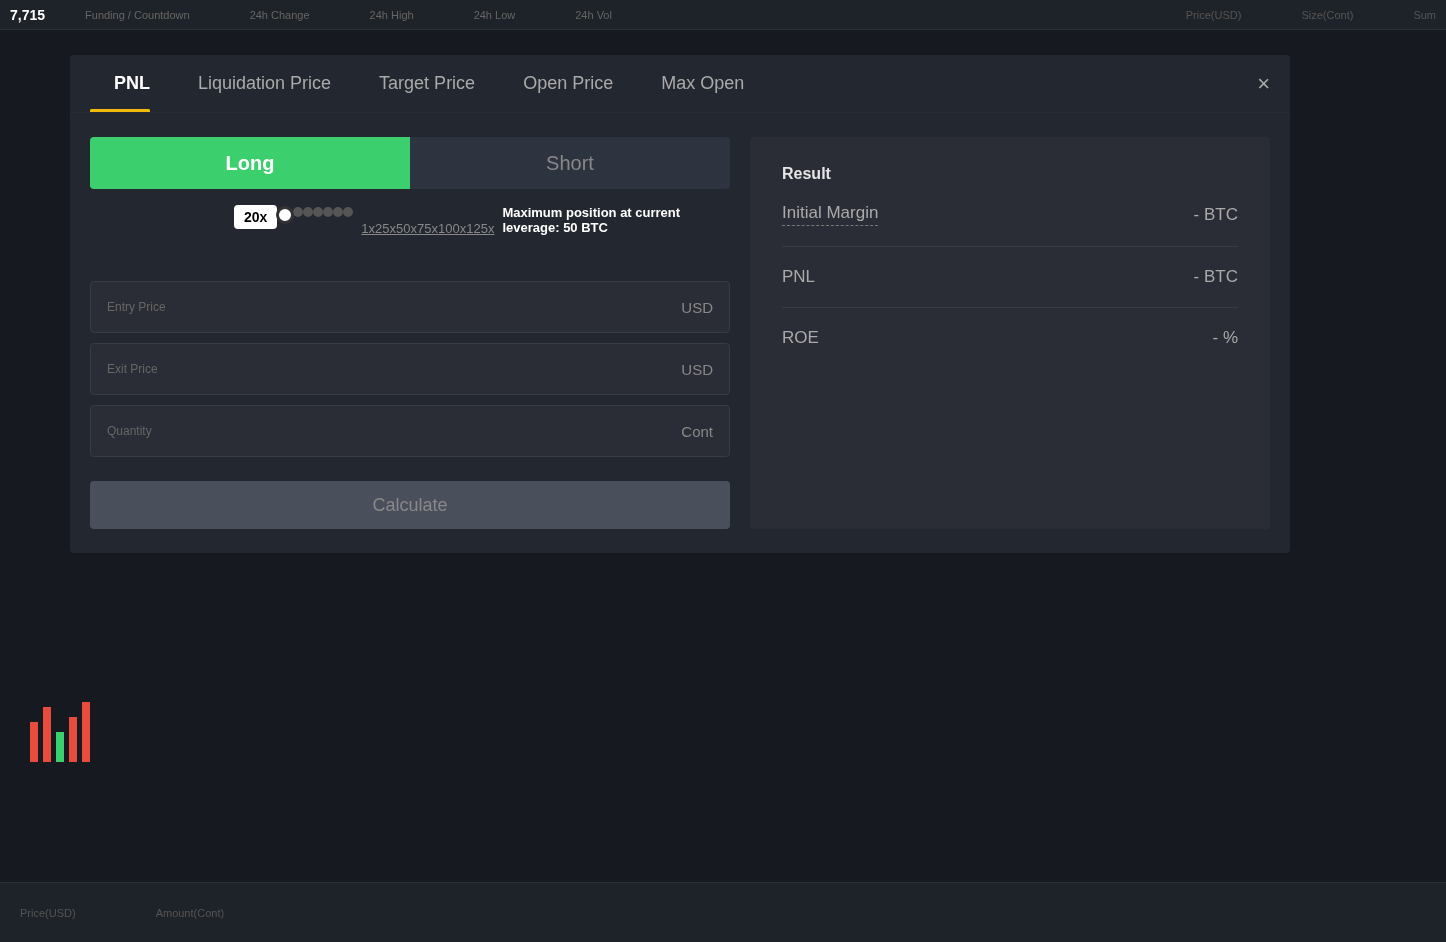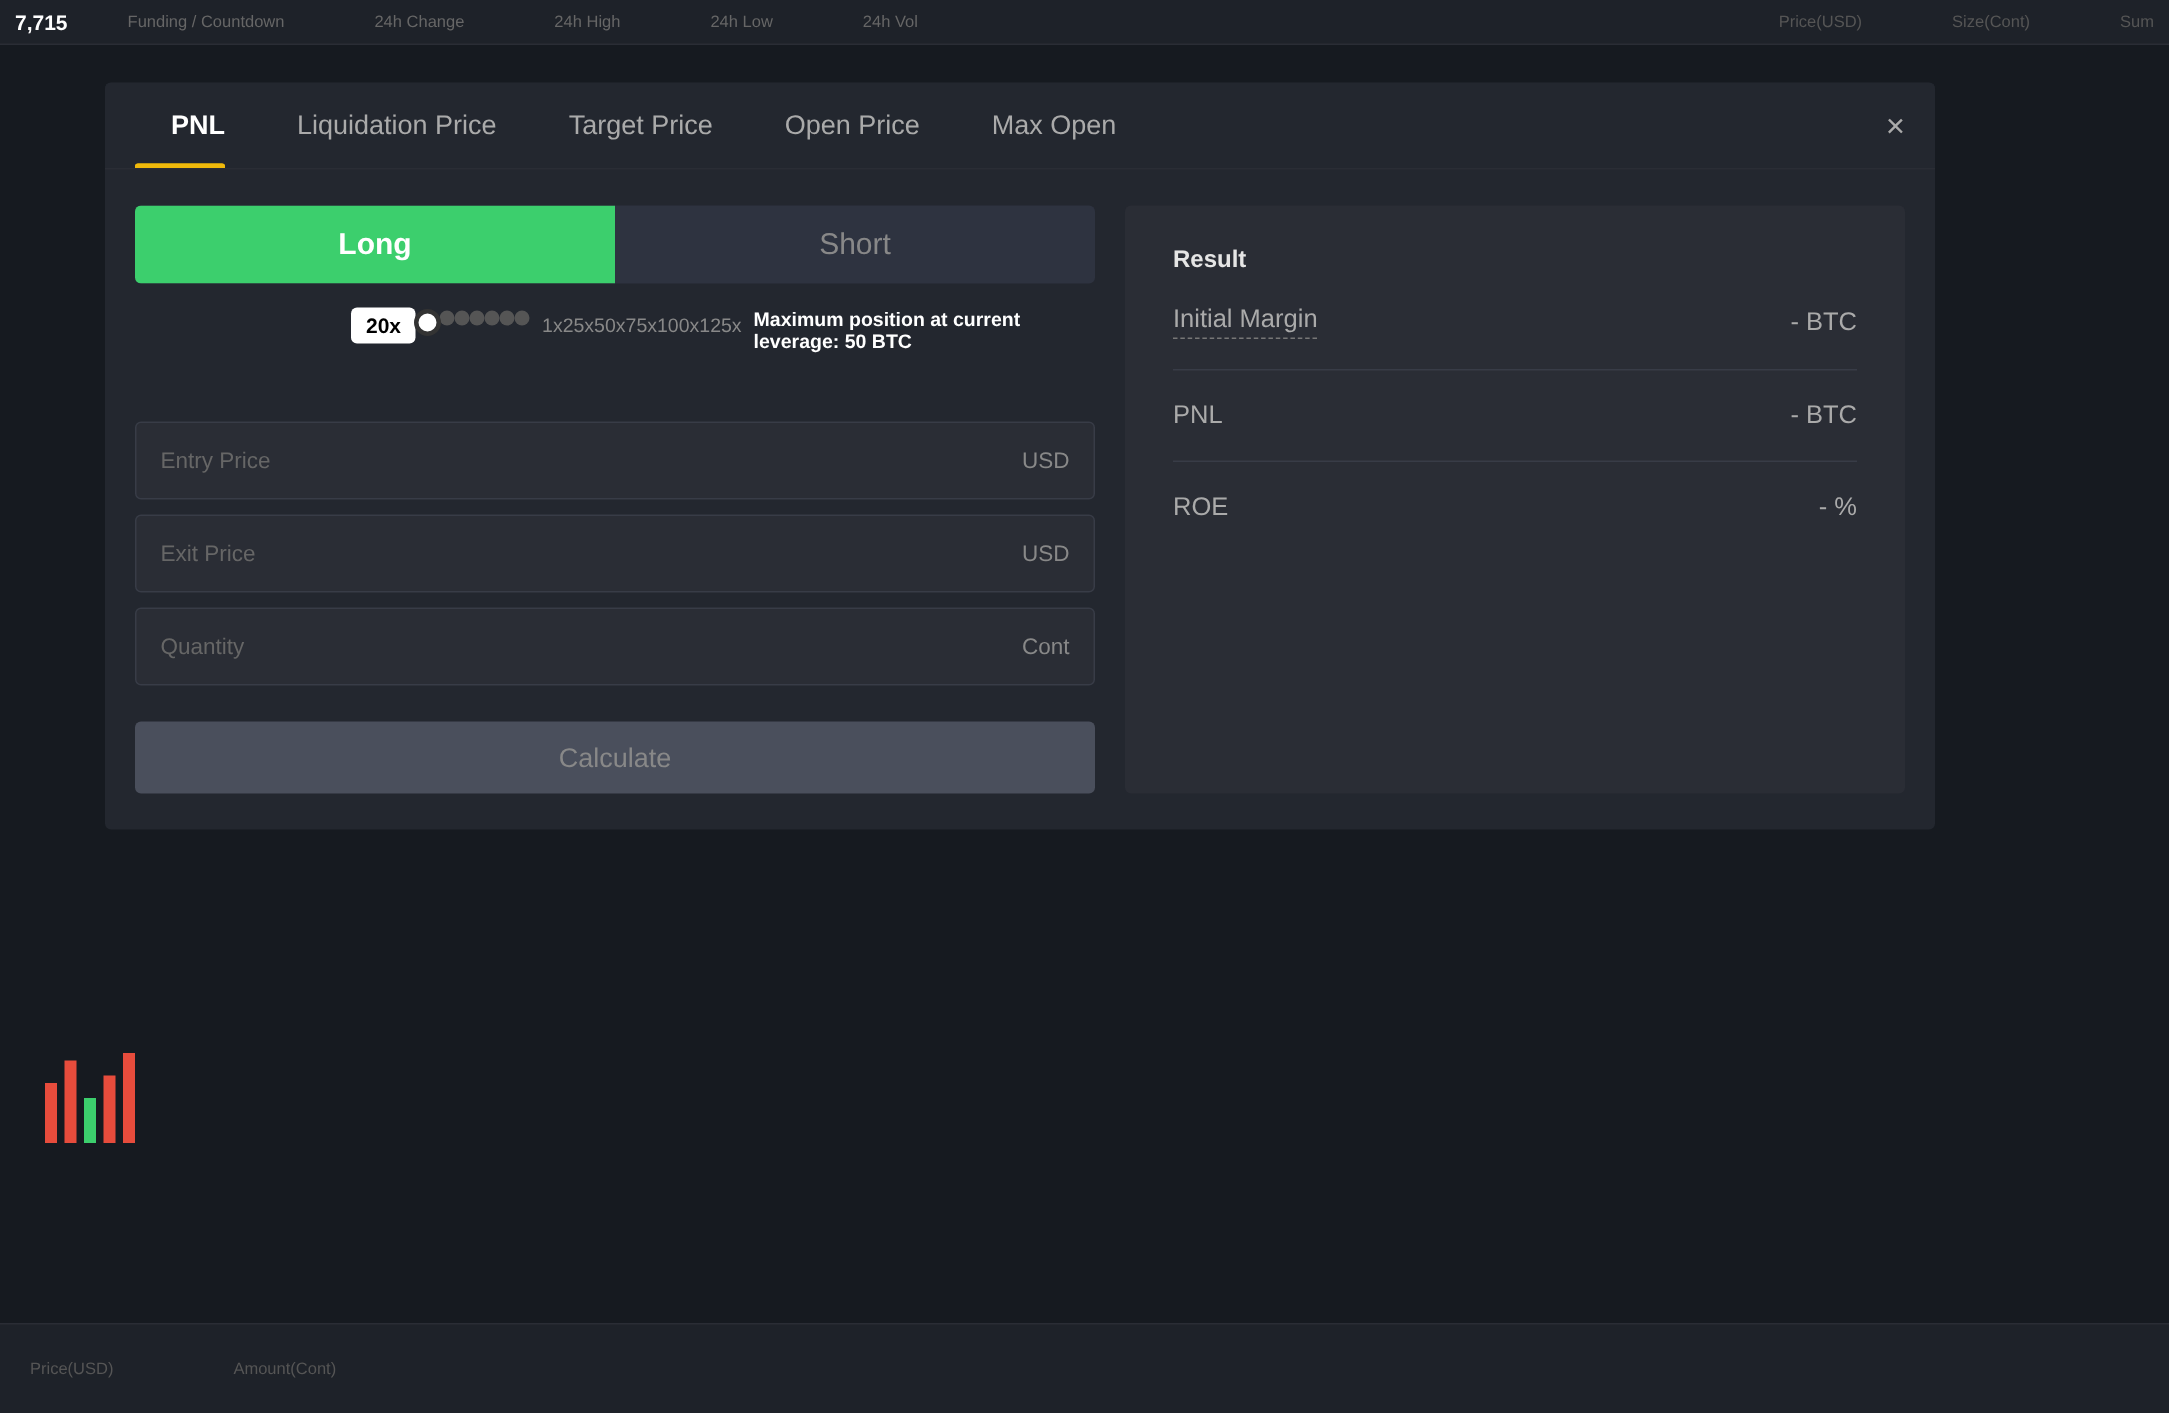"1x" .leverage-labels { margin-top: 4px -> 16px; text-decoration: none -> underline }
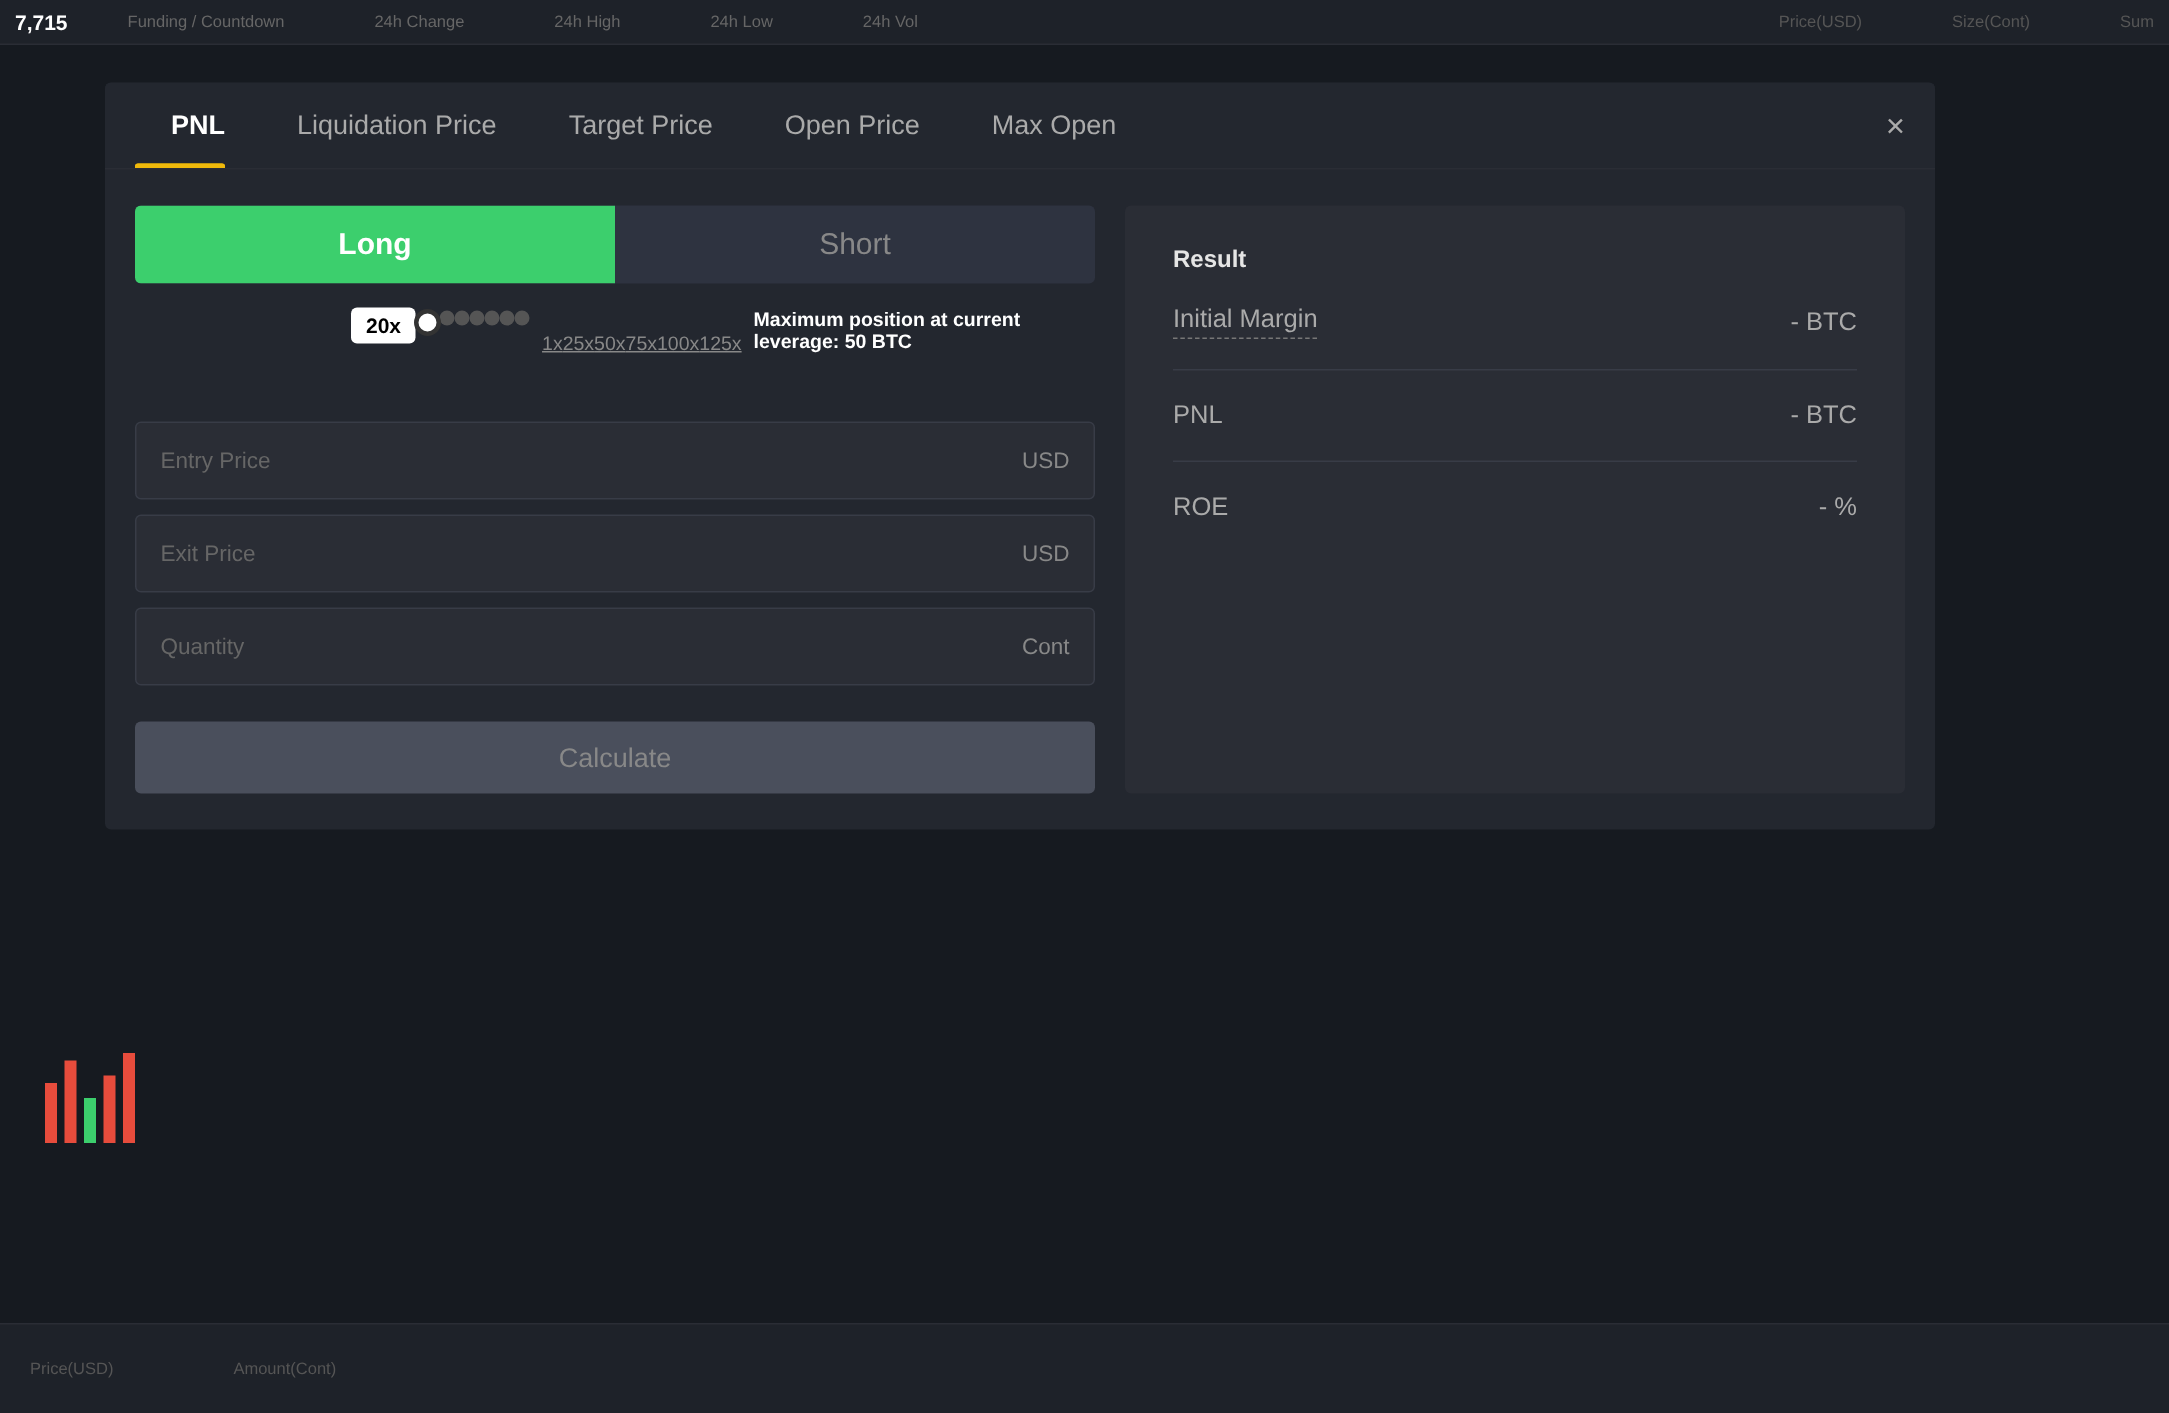"Entry Price" .calc-input input { font-size: 15px -> 12px }
